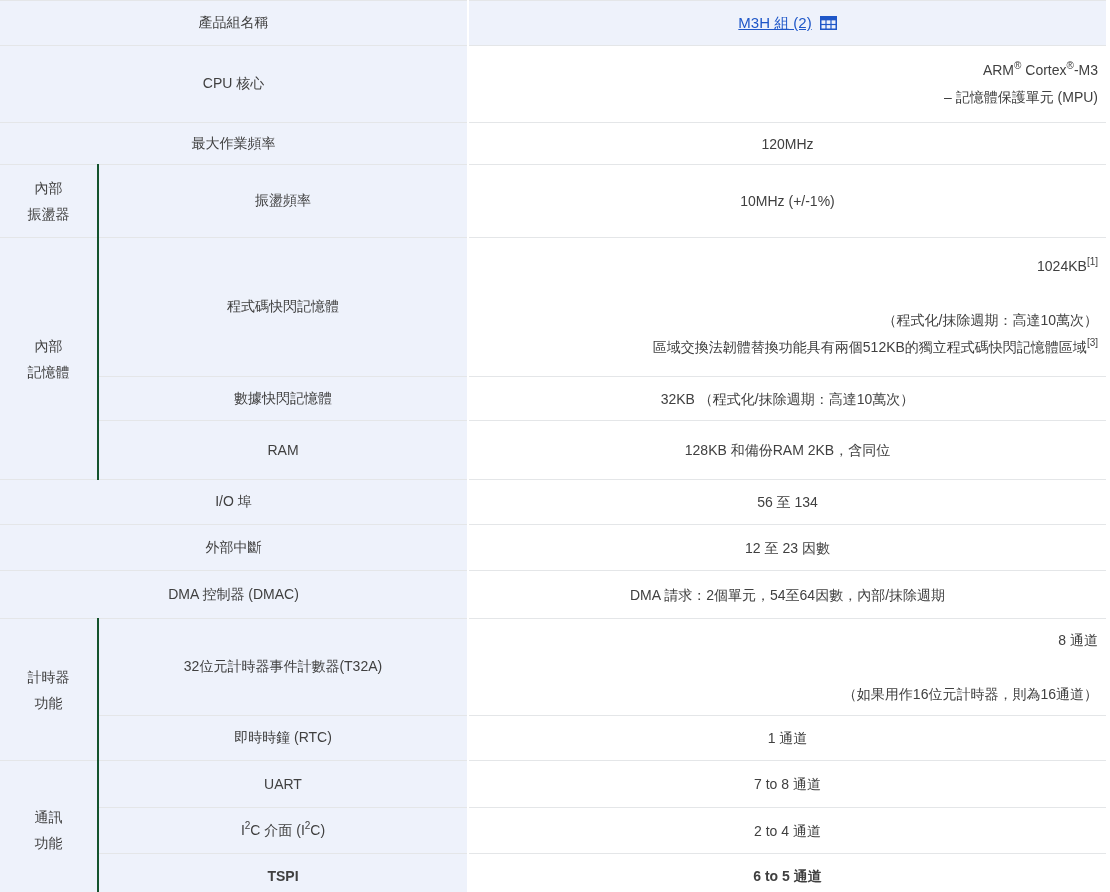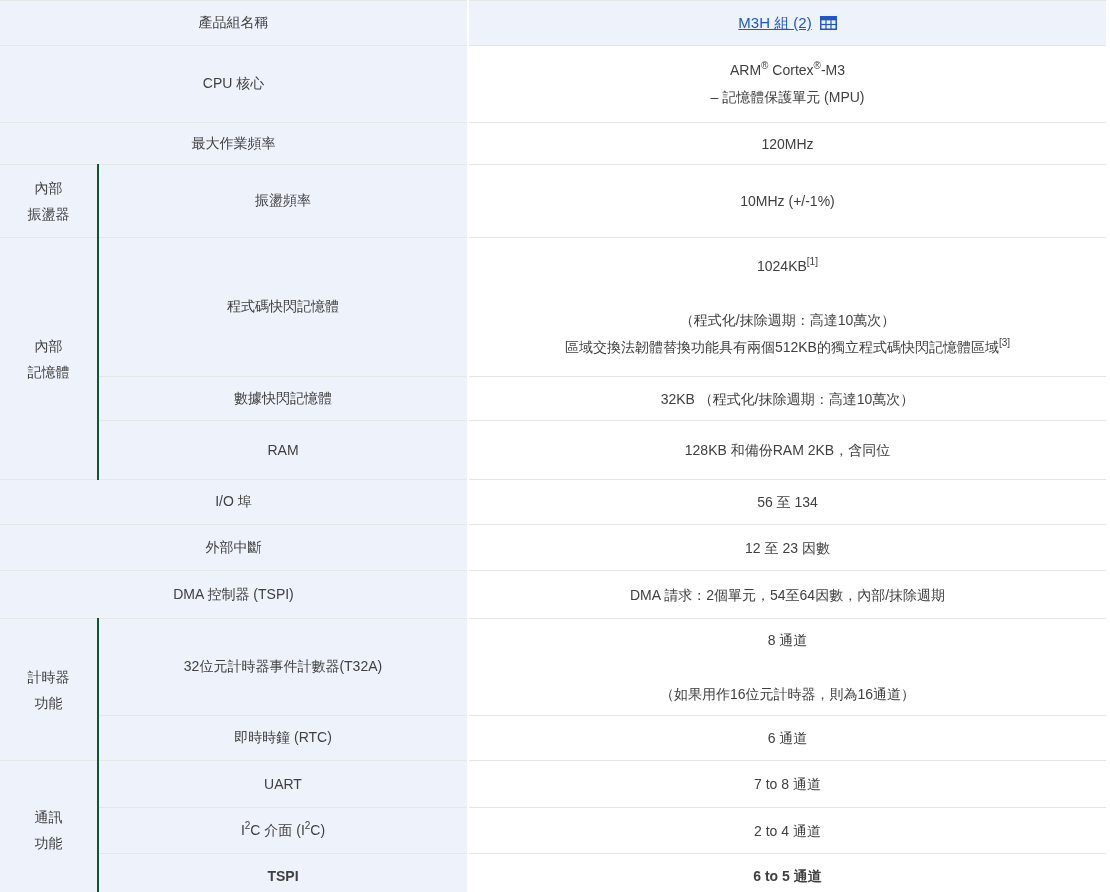"ARM® Cortex®-M3" .line { text-align: none -> right }
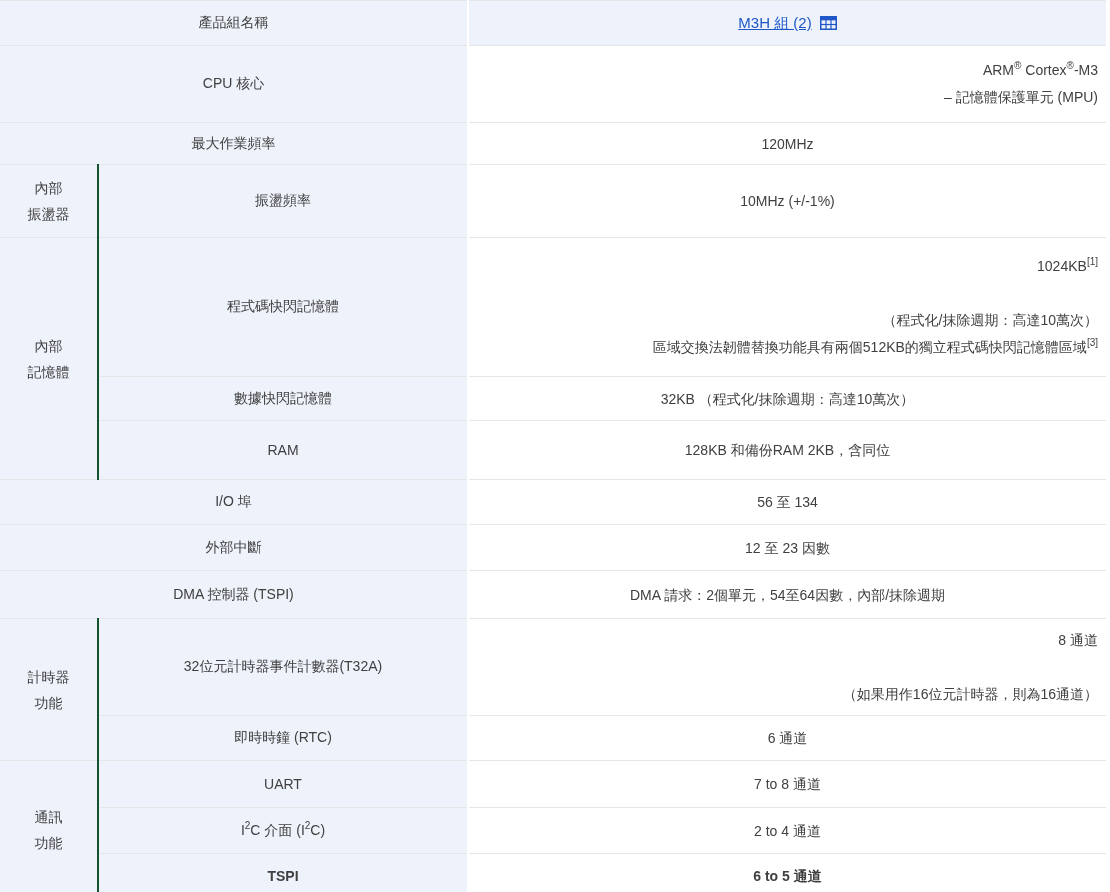"DMA 控制器 (TSPI)" span { text: TSPI -> DMAC }
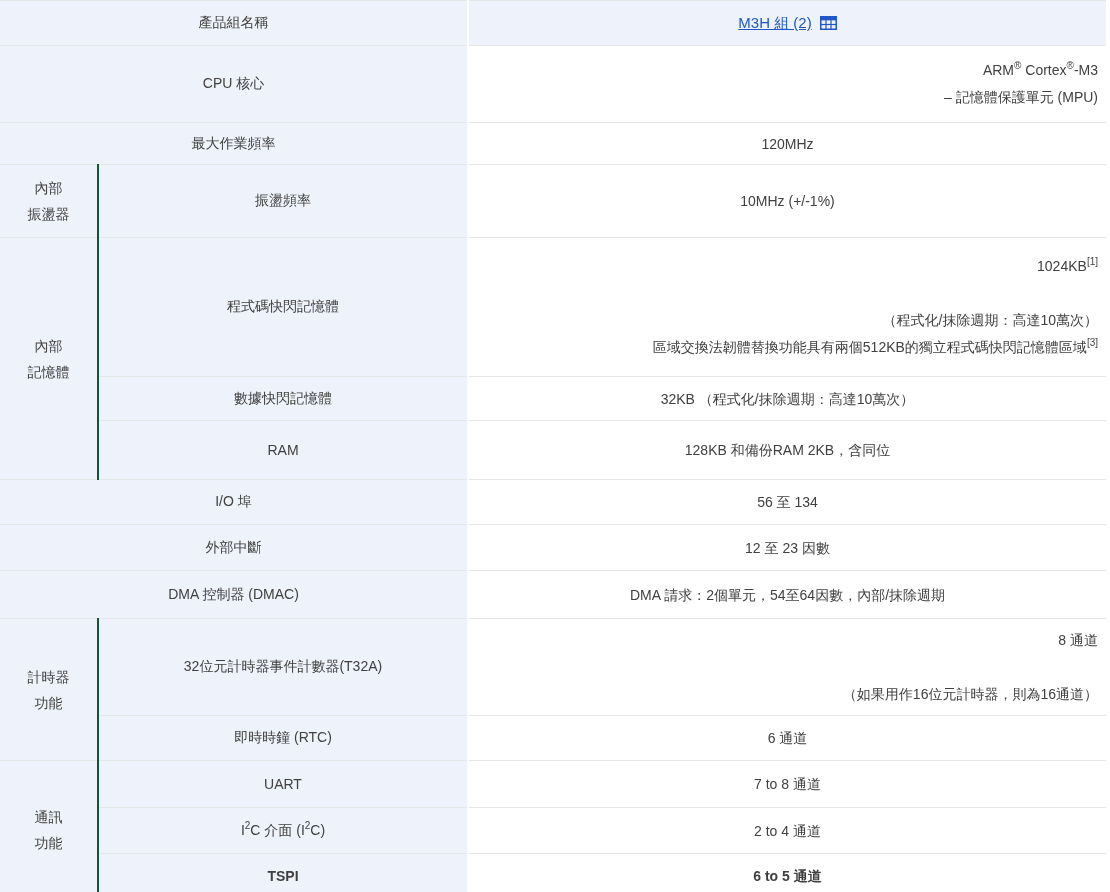"6 通道" span { text: 6 -> 1 }
